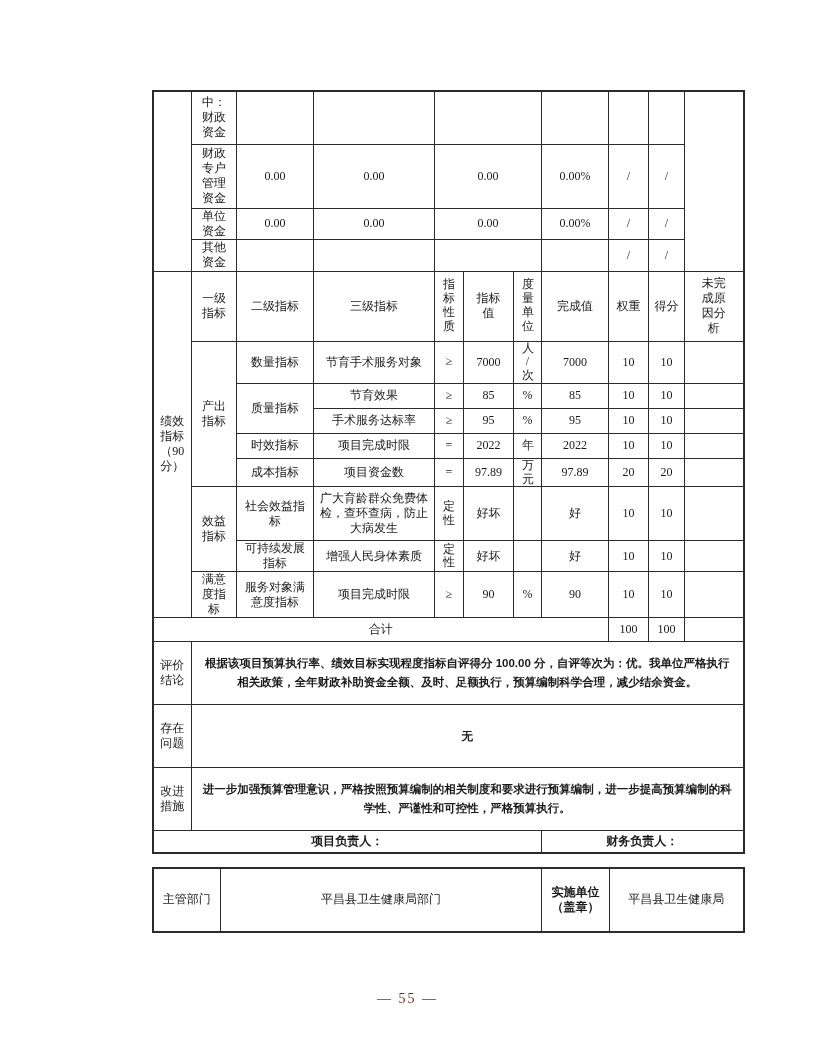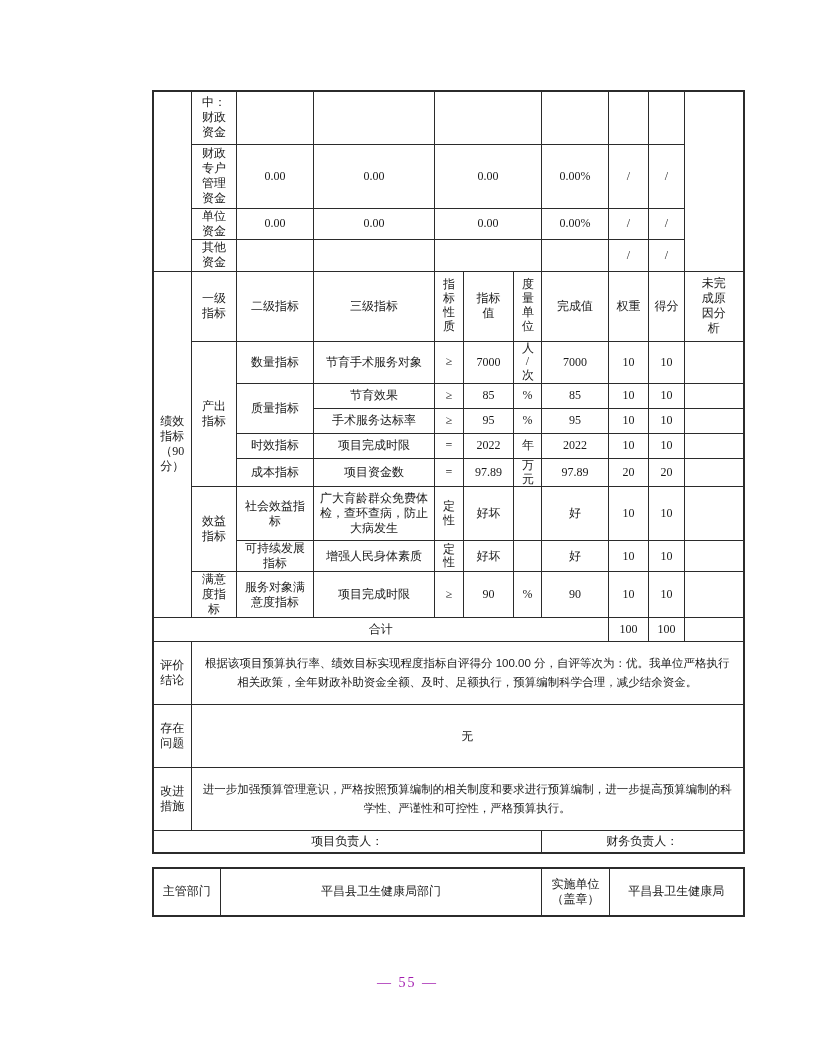"根据该项目预算执行率、绩效目标实现程度指标自评得分 100.00" .hei { font-weight: 400 -> 700 }
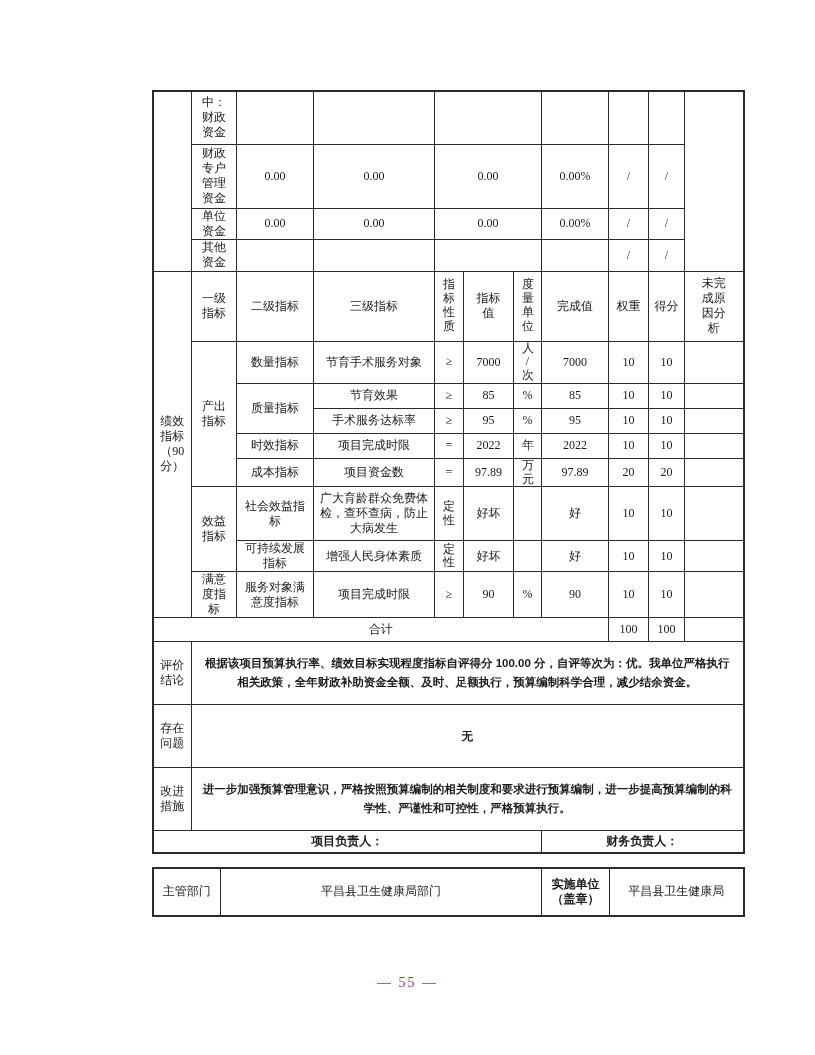"实施单位（盖章）" td.hei { padding: 8px 8px -> 16px 8px }
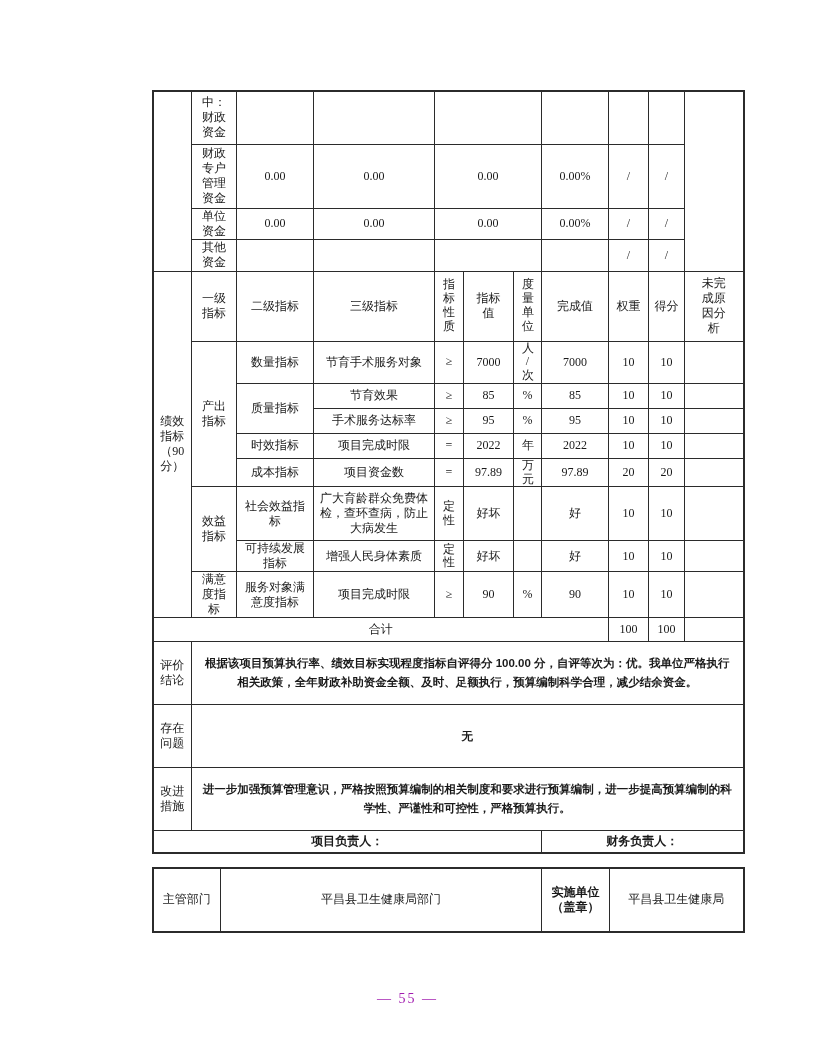"— 55 —" .pagenum { color: #a21caf -> #7f1d1d }
